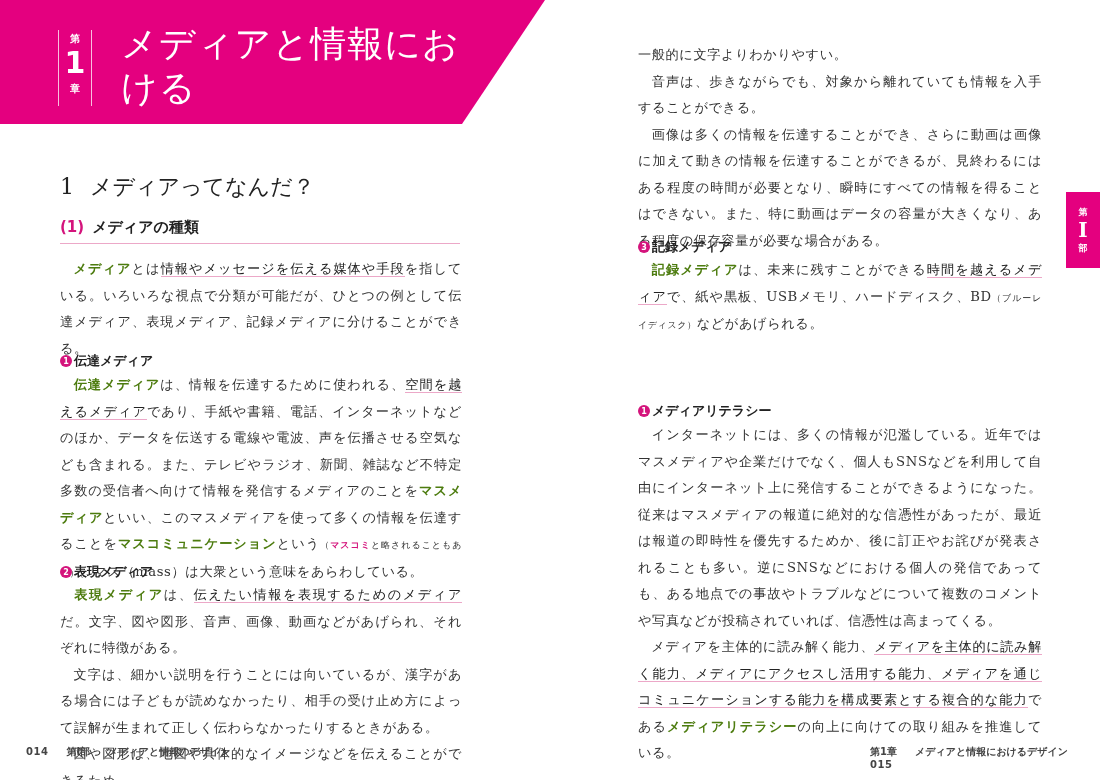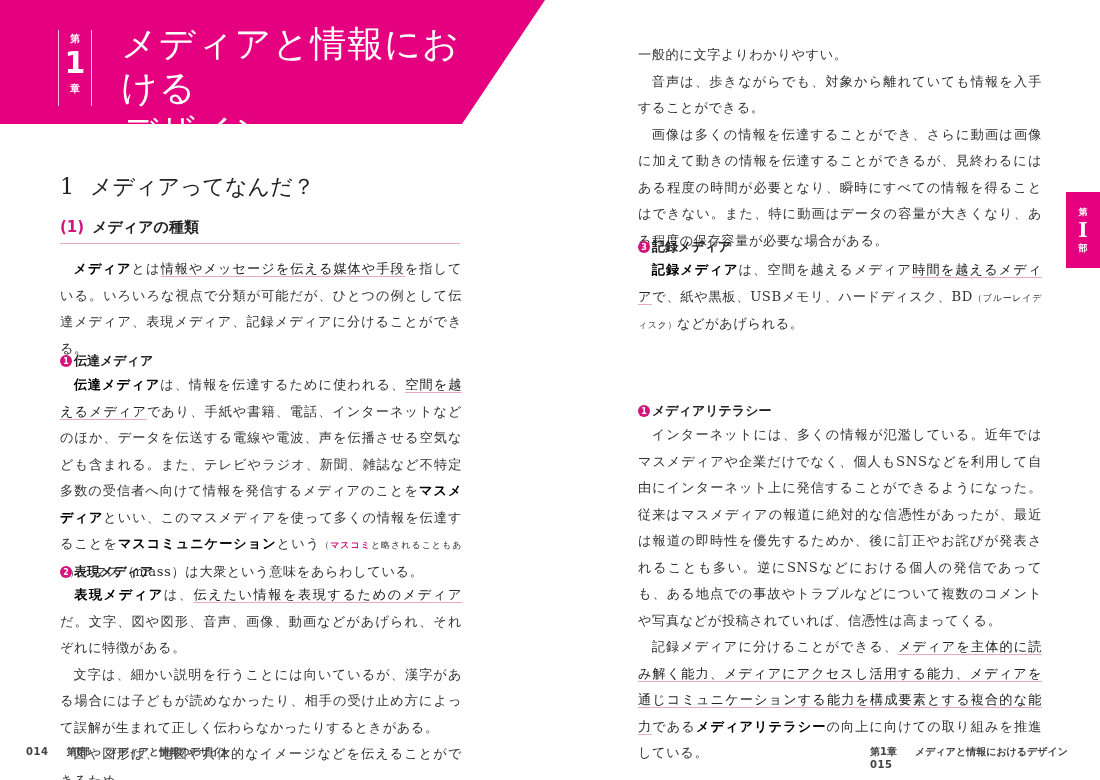"デザイン" div { html: <div>デザイン</div> -> none }
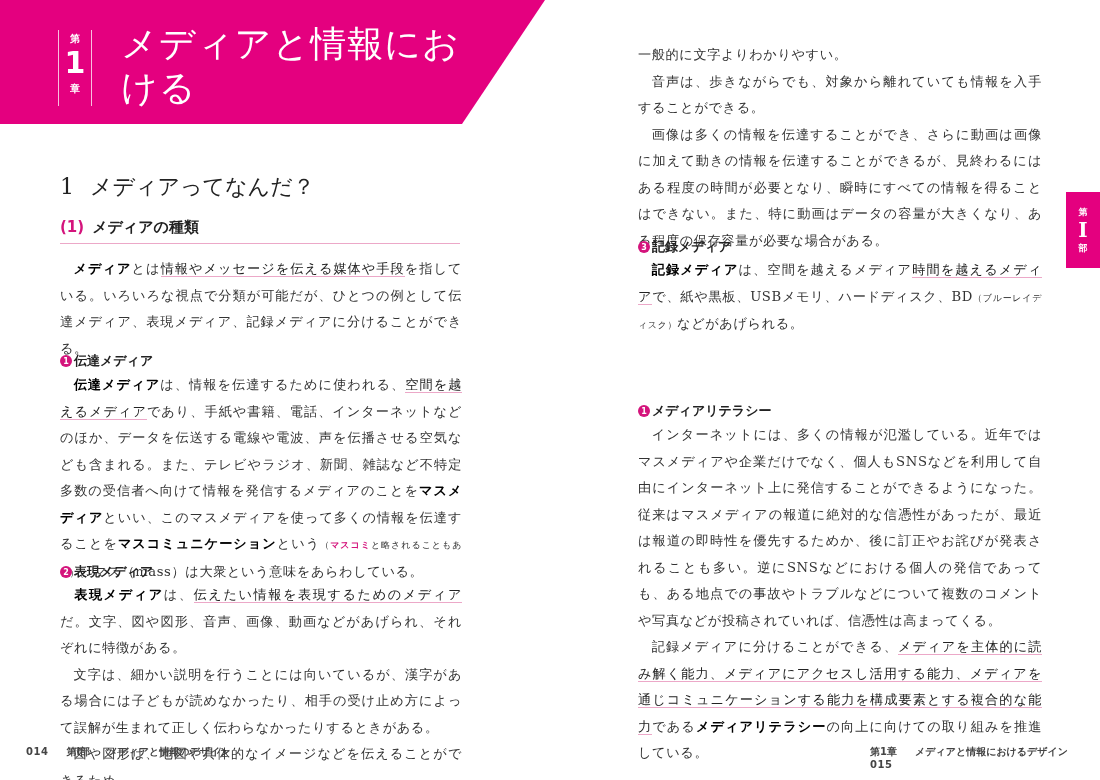"メディア" .kw { color: #000000 -> #4d7c0f }
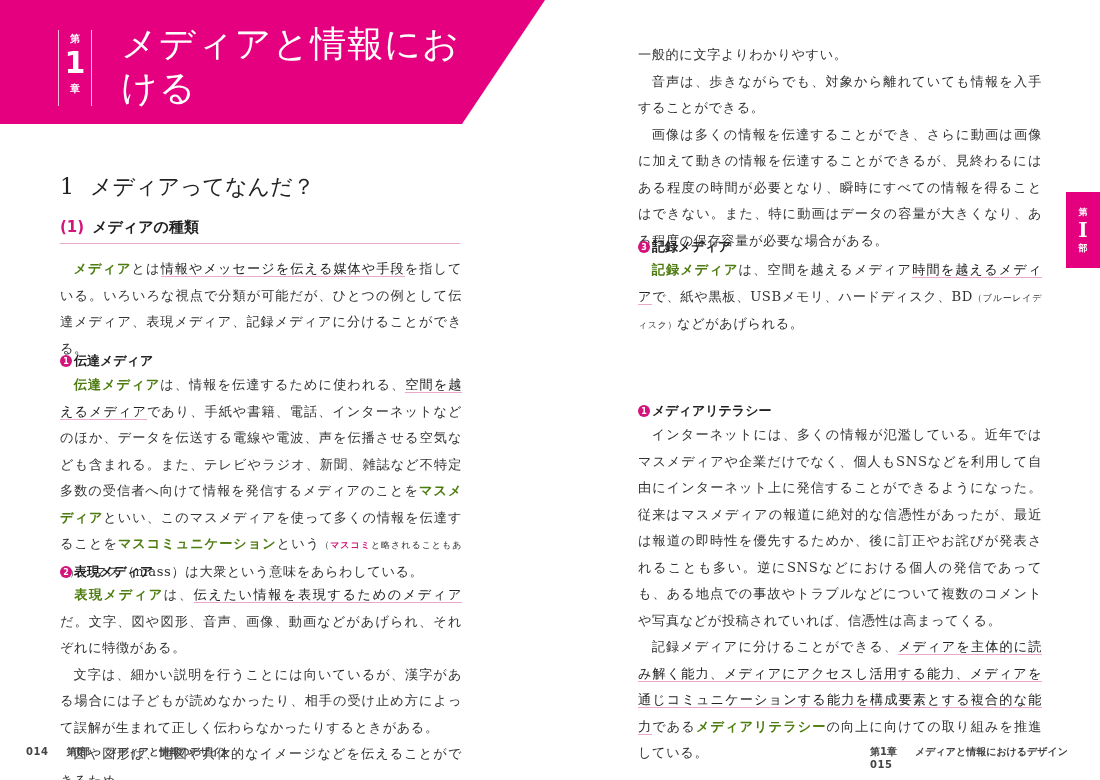"は、空間を越えるメディア" span { text: 空間を越えるメディア -> 未来に残すことができる }
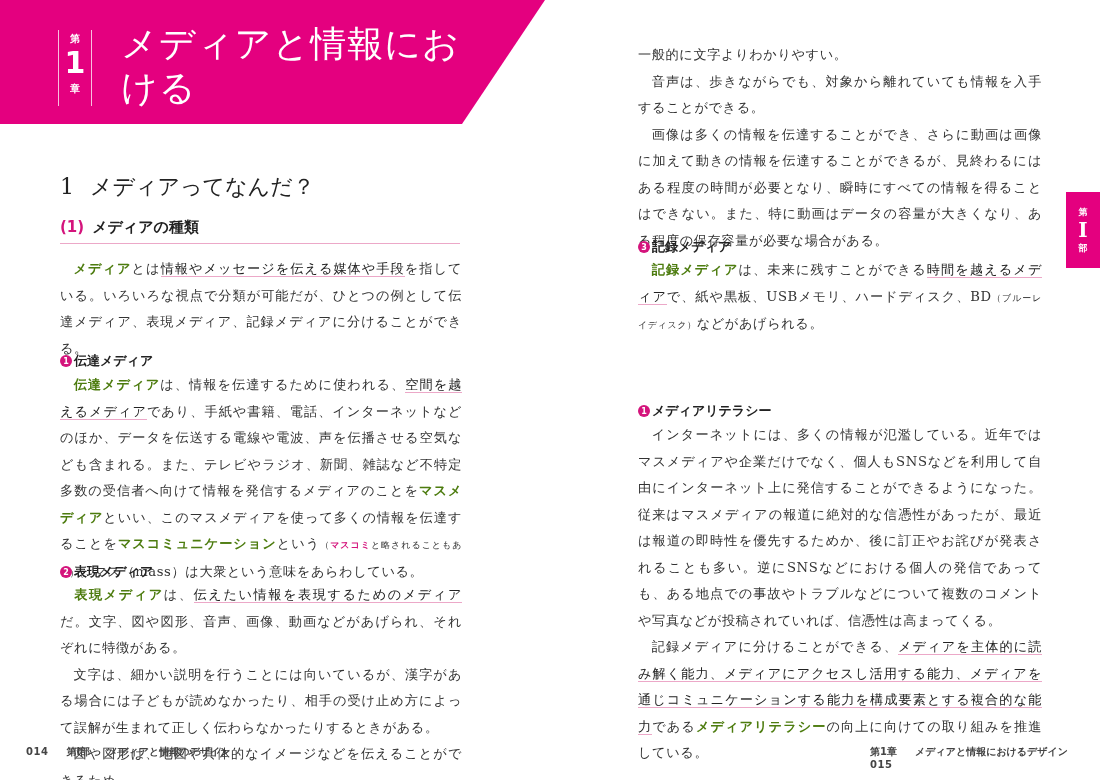"記録メディアに分けることができる、" span { text: 記録メディアに分けることができる -> メディアを主体的に読み解く能力 }
